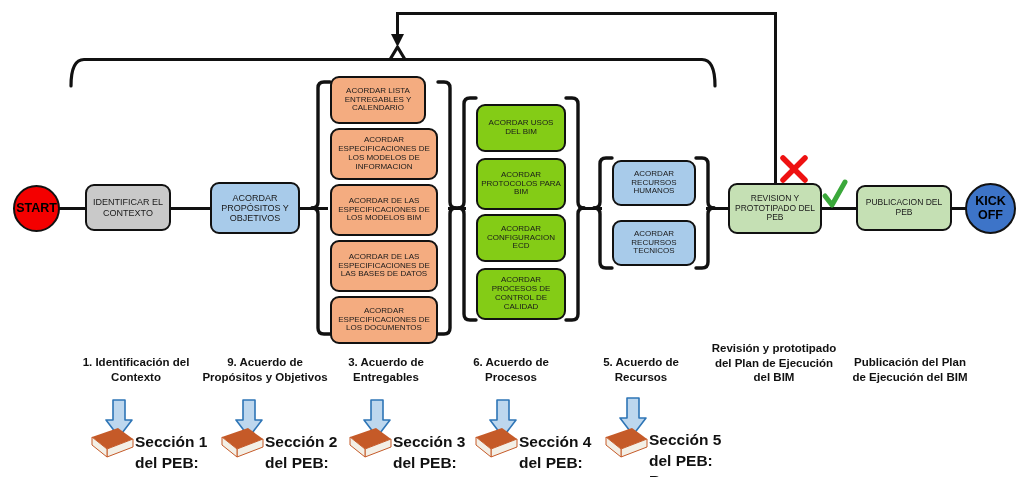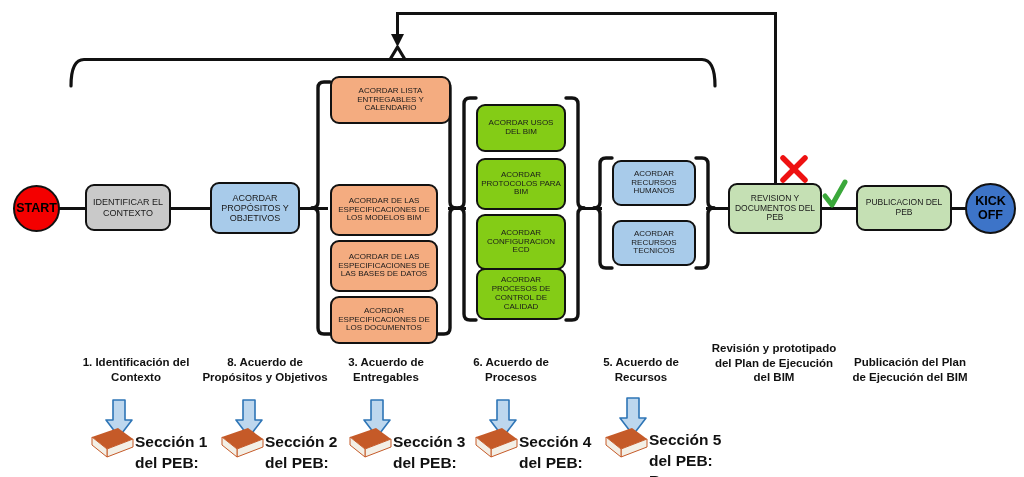"ACORDAR LISTA ENTREGABLES Y CALENDARIO" div.node { width: 121px -> 96px }
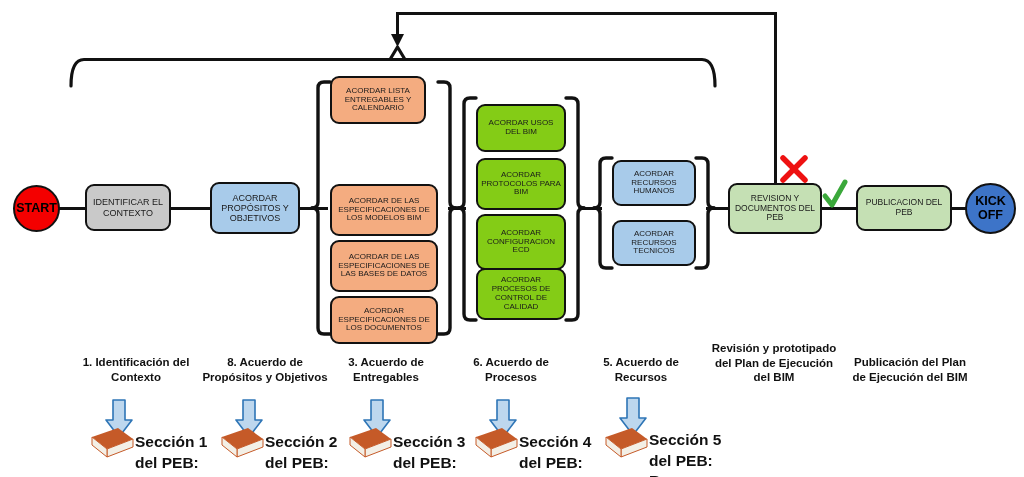"ACORDAR ESPECIFICACIONES DE LOS MODELOS" div.node { html: none -> <div> <span>ACORDAR ESPECIFICACIONES DE LOS MODELOS DE INFORMACION</span> </div> }
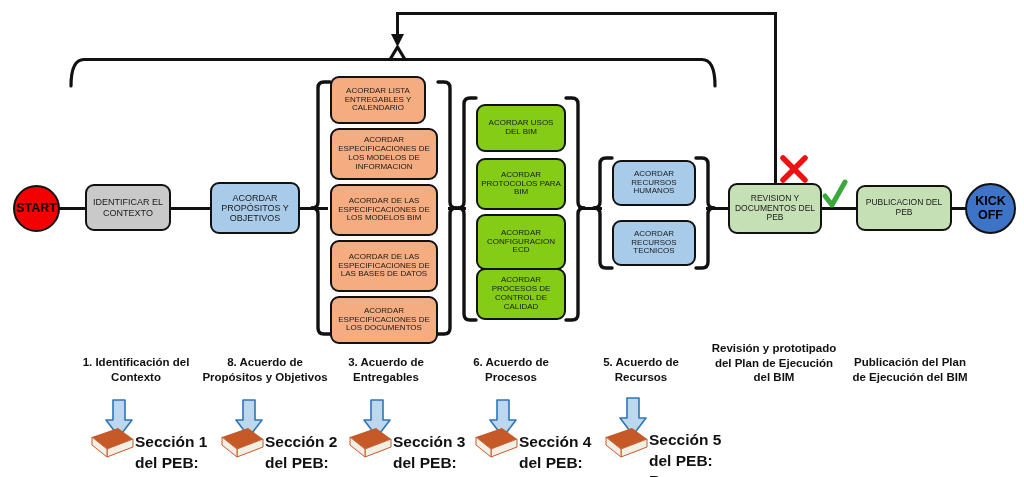"REVISION Y DOCUMENTOS DEL PEB" span { text: DOCUMENTOS -> PROTOTIPADO }
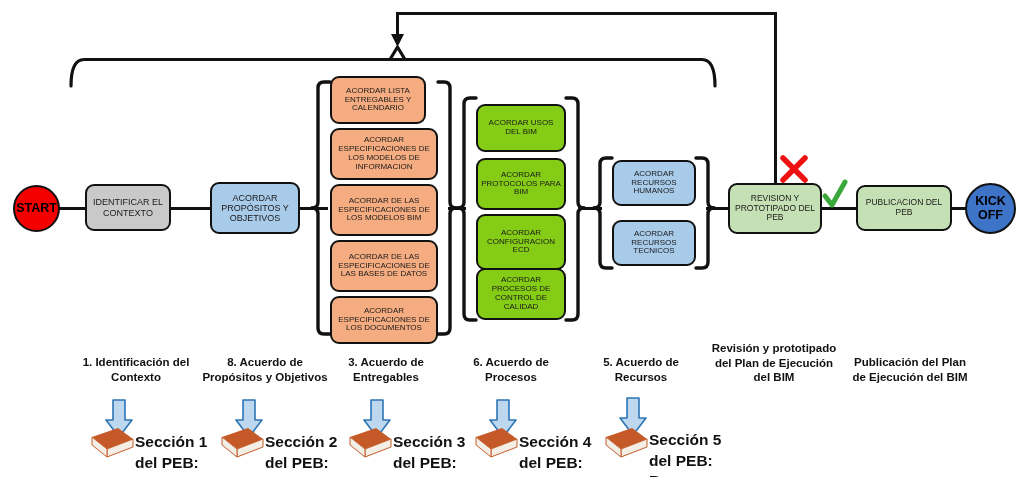"ACORDAR CONFIGURACION ECD" div.node { height: 56px -> 48px }
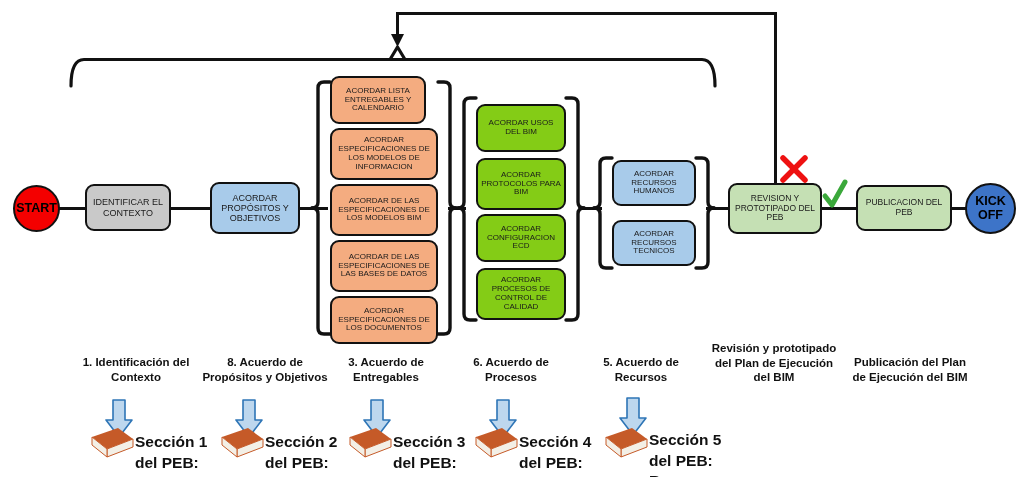"8. Acuerdo de Propósitos y" span { text: 8 -> 9 }
